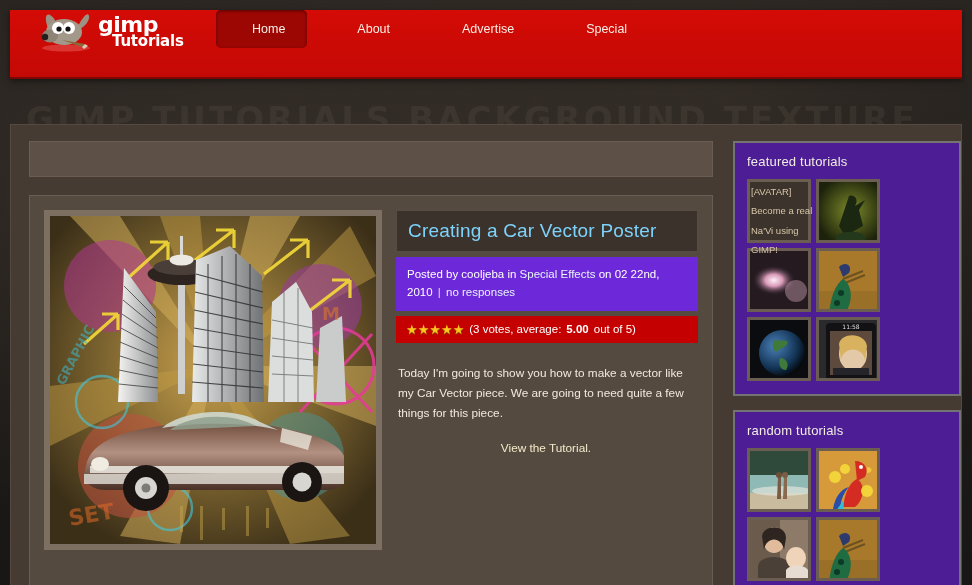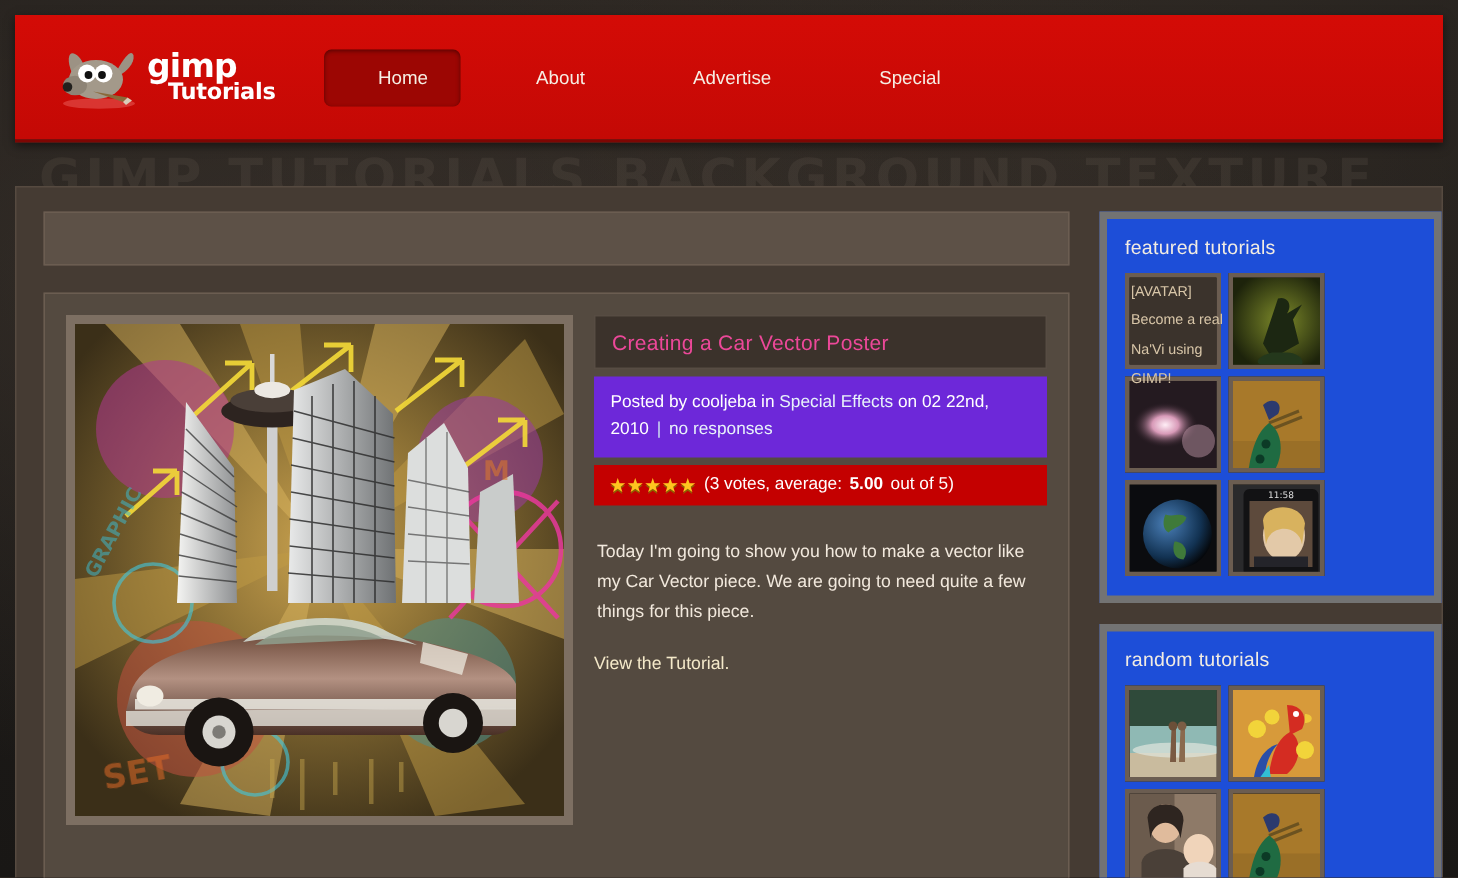"gimp" #header { align-items: center -> flex-start; height: 85px -> 69px }
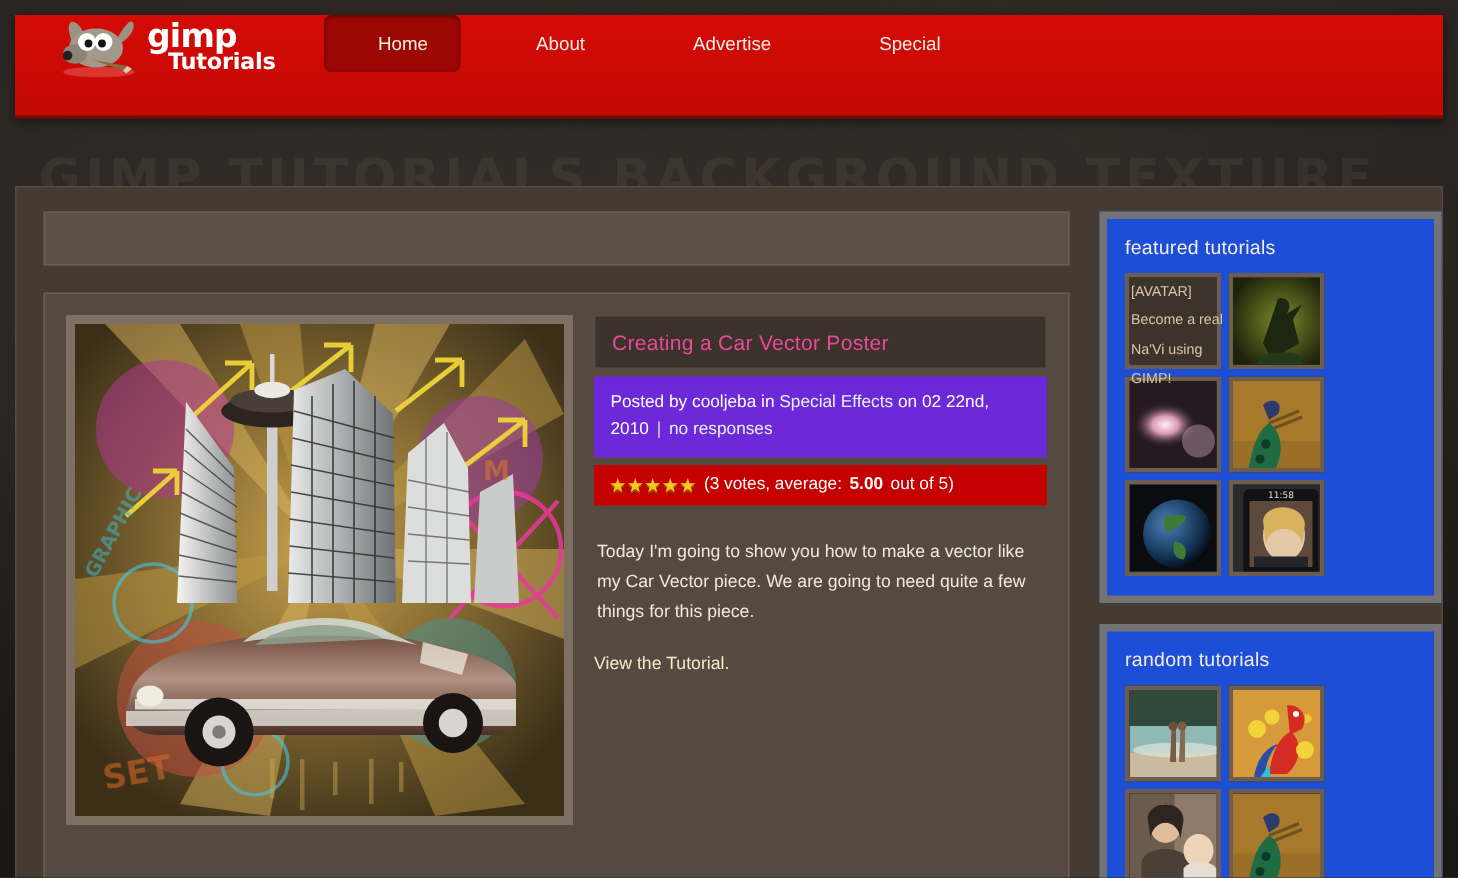"featured tutorials" .widget { background: #1d4ed8 -> #4c1d95; border: 5px solid #737373 -> 2px solid #737373 }
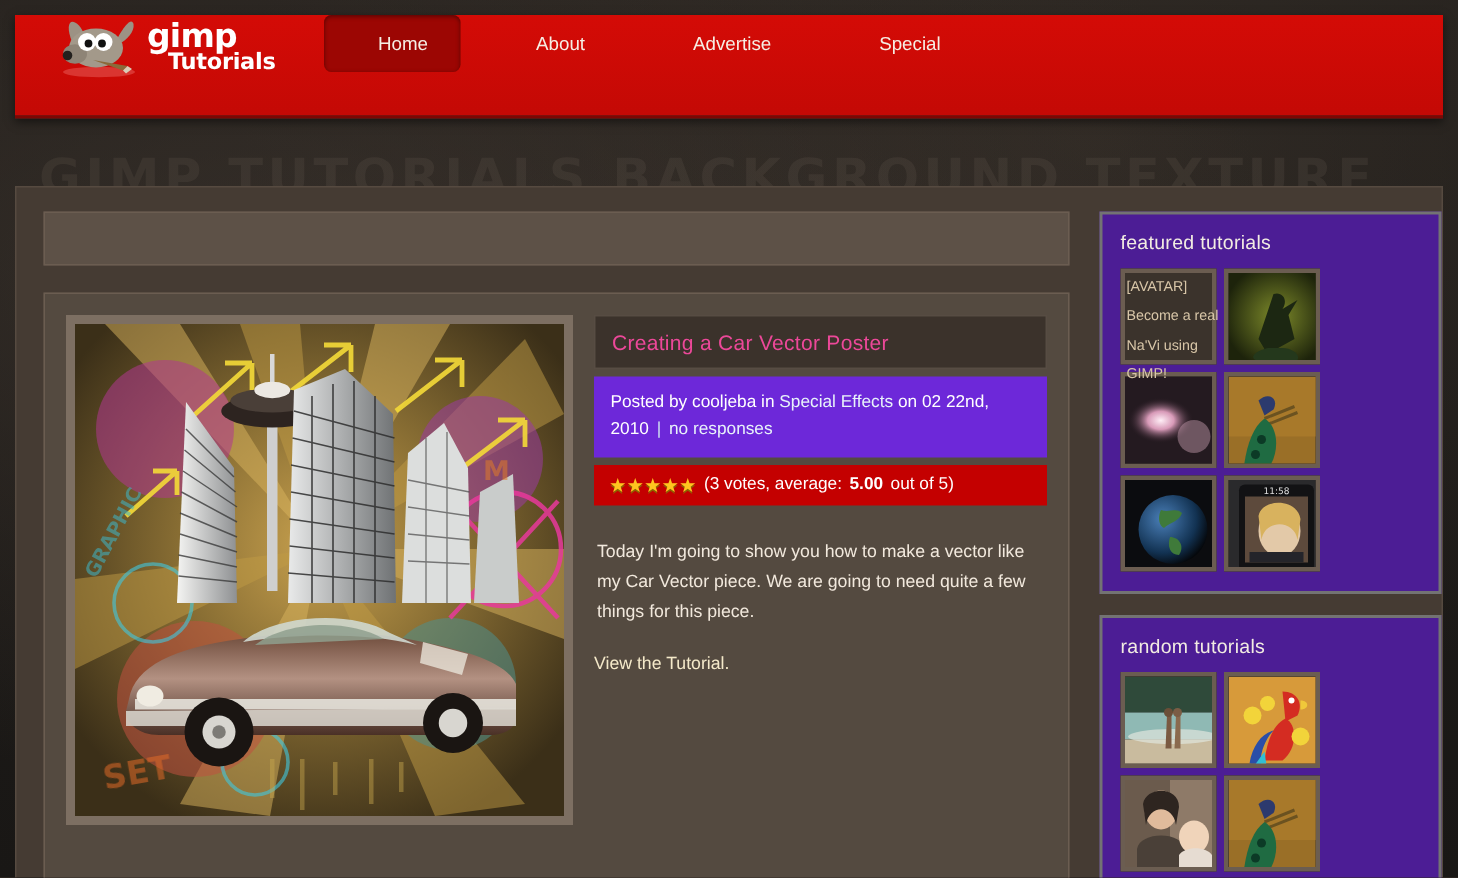"Creating a Car Vector Poster" .title-box h1 { color: #ec4899 -> #7dd3fc; font-size: 14px -> 19px }
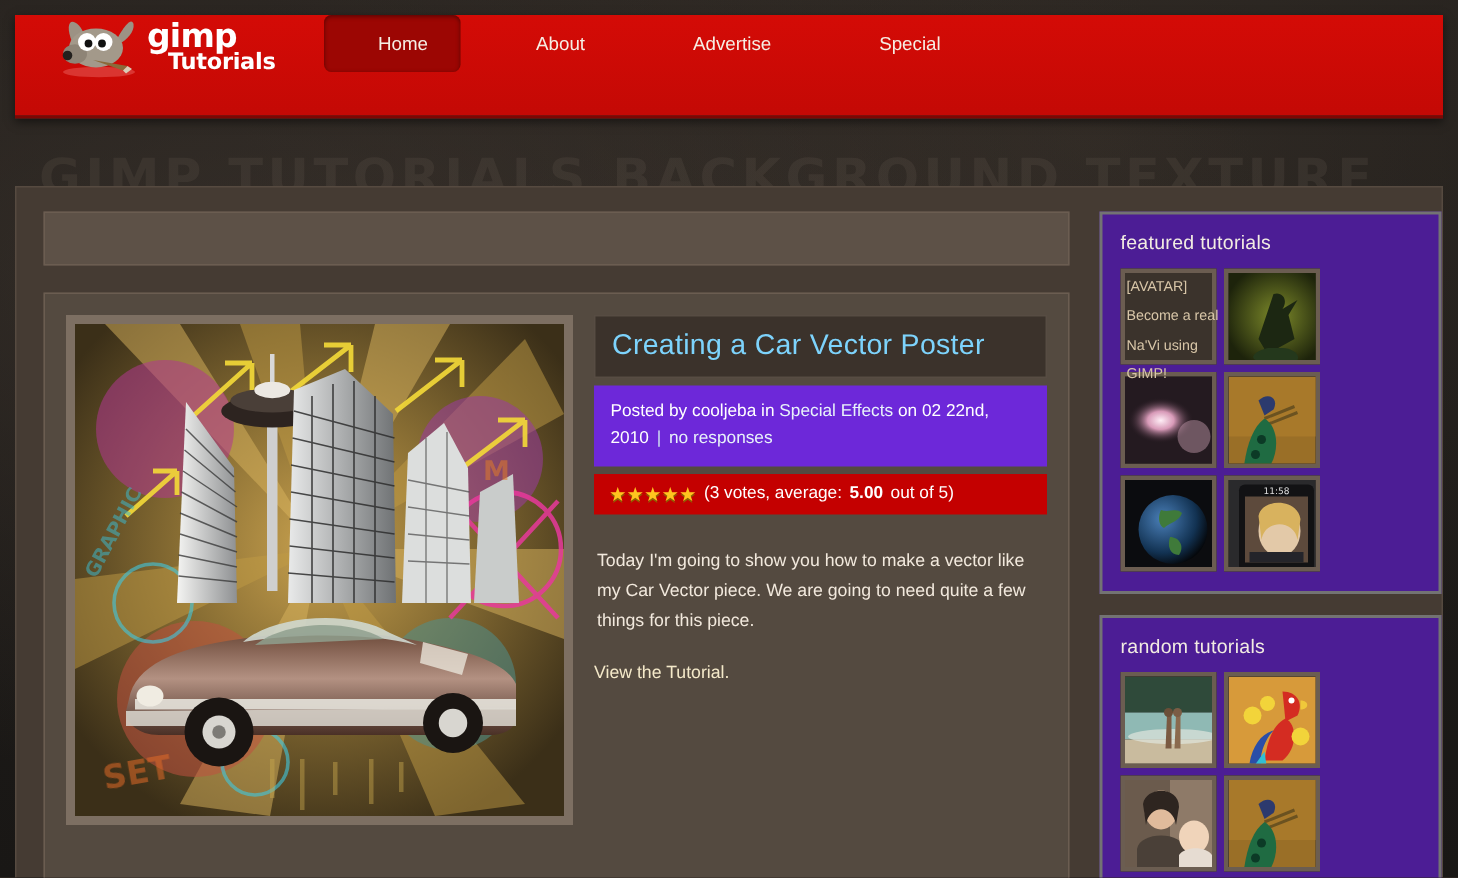"View the Tutorial." .view-link { text-align: left -> center }
